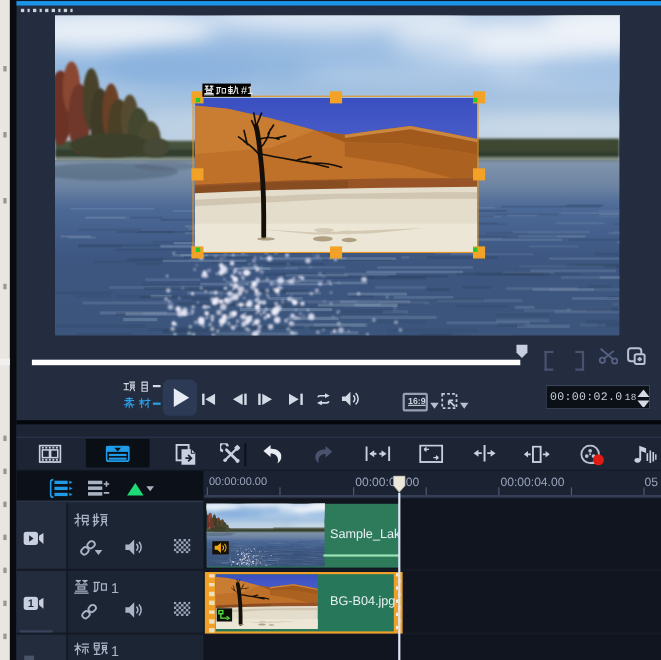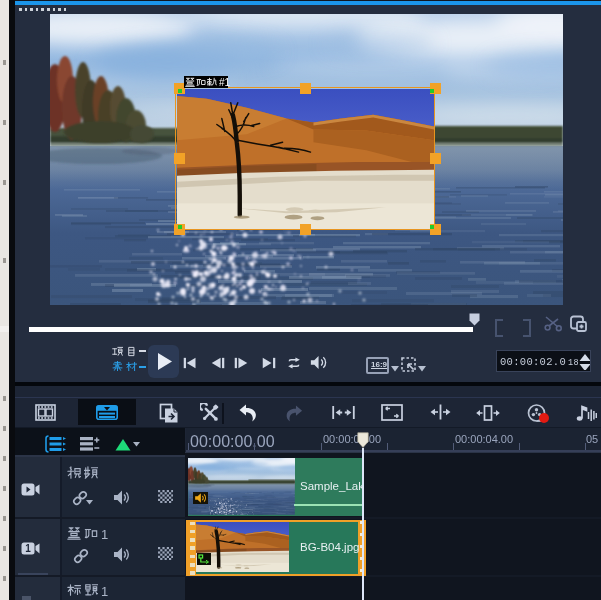"00:00:00.00" div.abs { font-size: 16px -> 10px }
